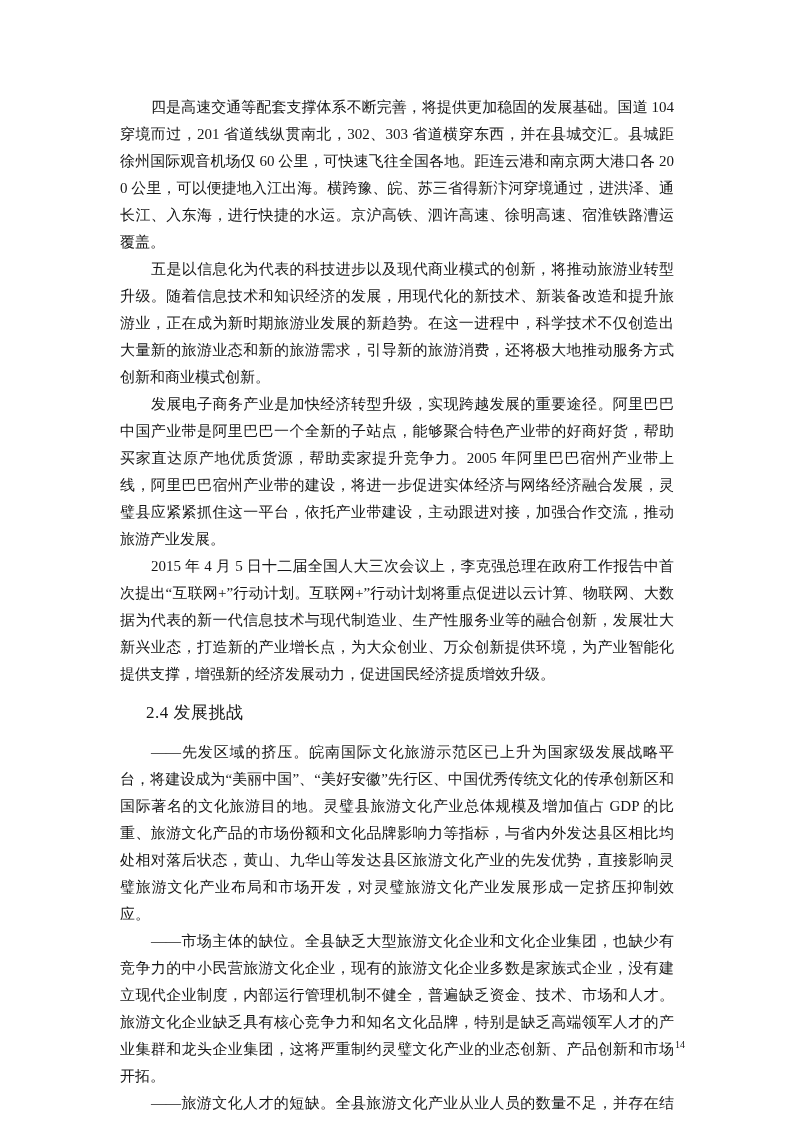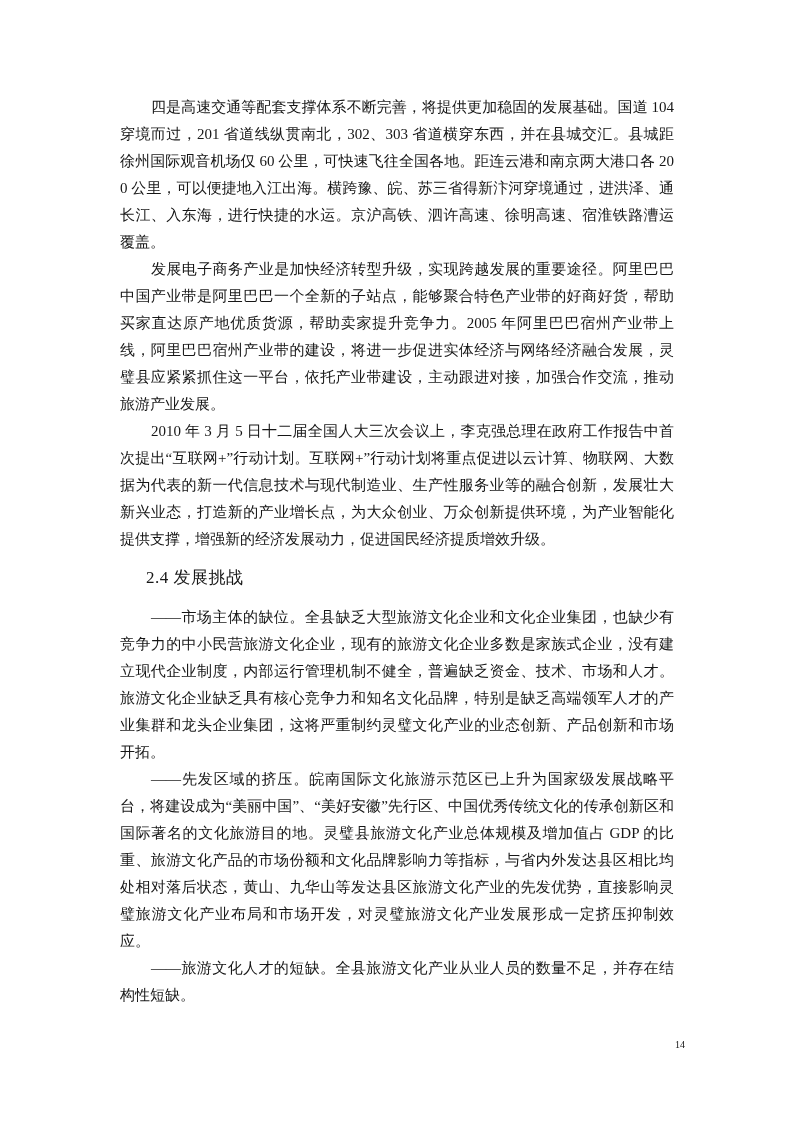"五是以信息化为代表的科技进步以及现代商业模式的创新，将推动旅游业转型升级。随着信" p.para { html: none -> <p>五是以信息化为代表的科技进步以及现代商业模式的创新，将推动旅游业转型升级。随着信息技术和知识经济的发展，用现代化的新技术、新装备改造和提升旅游业，正在成为新时期旅游业发展的新趋势。在这一进程中，科学技术不仅创造出大量新的旅游业态和新的旅游需求，引导新的旅游消费，还将极大地推动服务方式创新和商业模式创新。</p> }
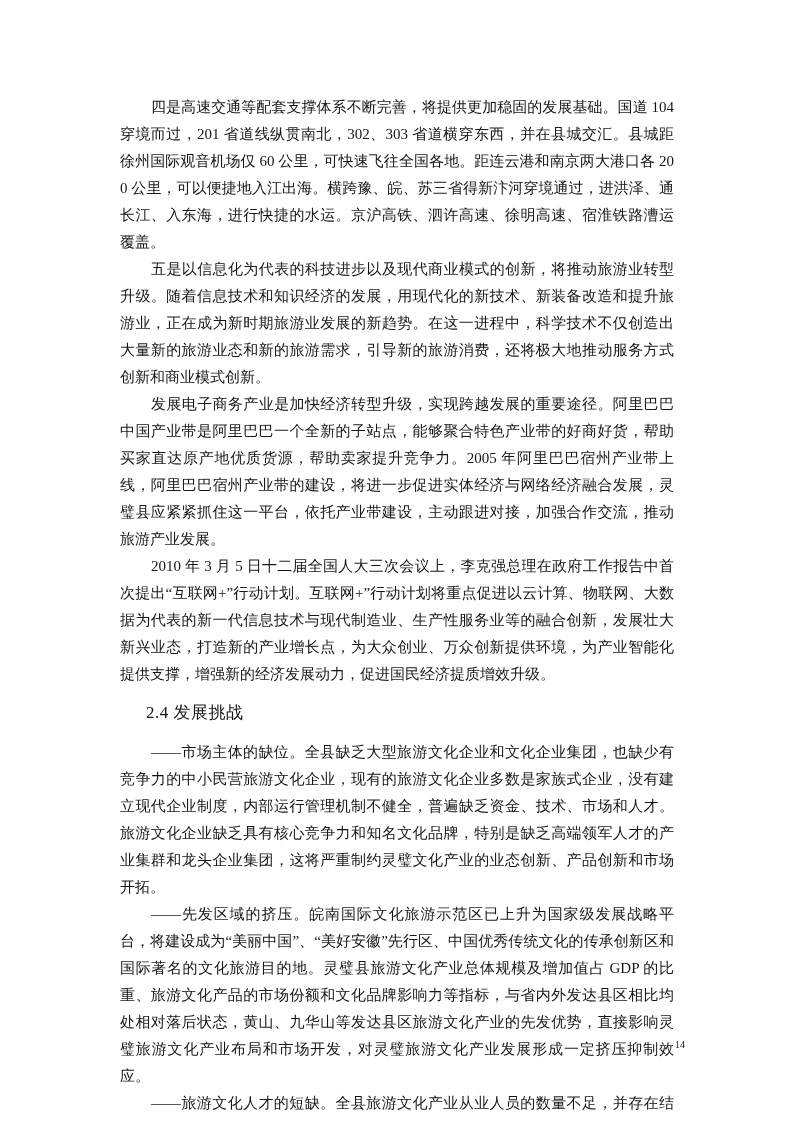"2010 年 3 月 5" p.para { text: 2010 年 3 -> 2015 年 4 }
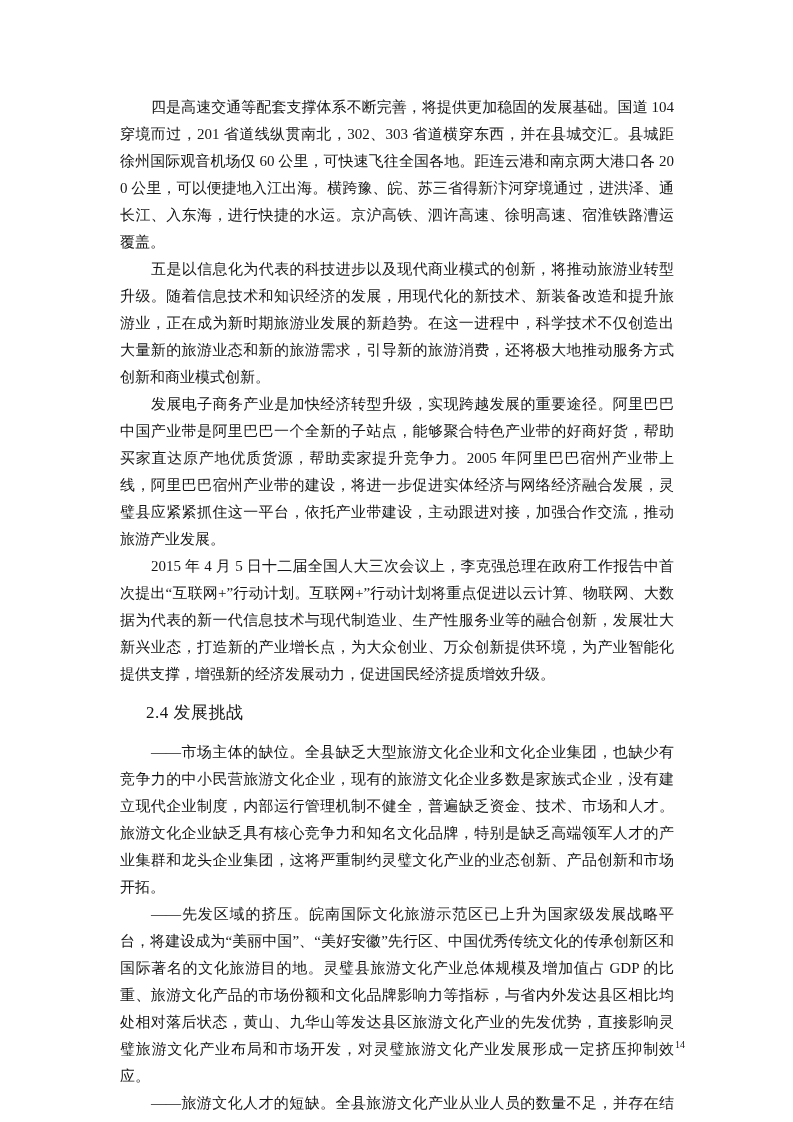"——市场主体的缺位。全县缺乏大型旅游文化企业和文化企业集团，也缺少有竞争力的中小" p.para { order: before "——先发区域的挤压。皖南国际文化旅游示范区已上升为国家级发展战略平台，将建设成为" -> after "——先发区域的挤压。皖南国际文化旅游示范区已上升为国家级发展战略平台，将建设成为" }
